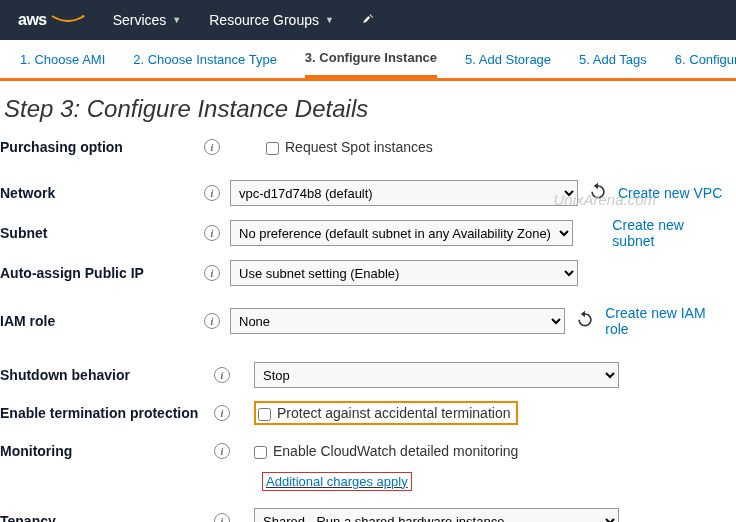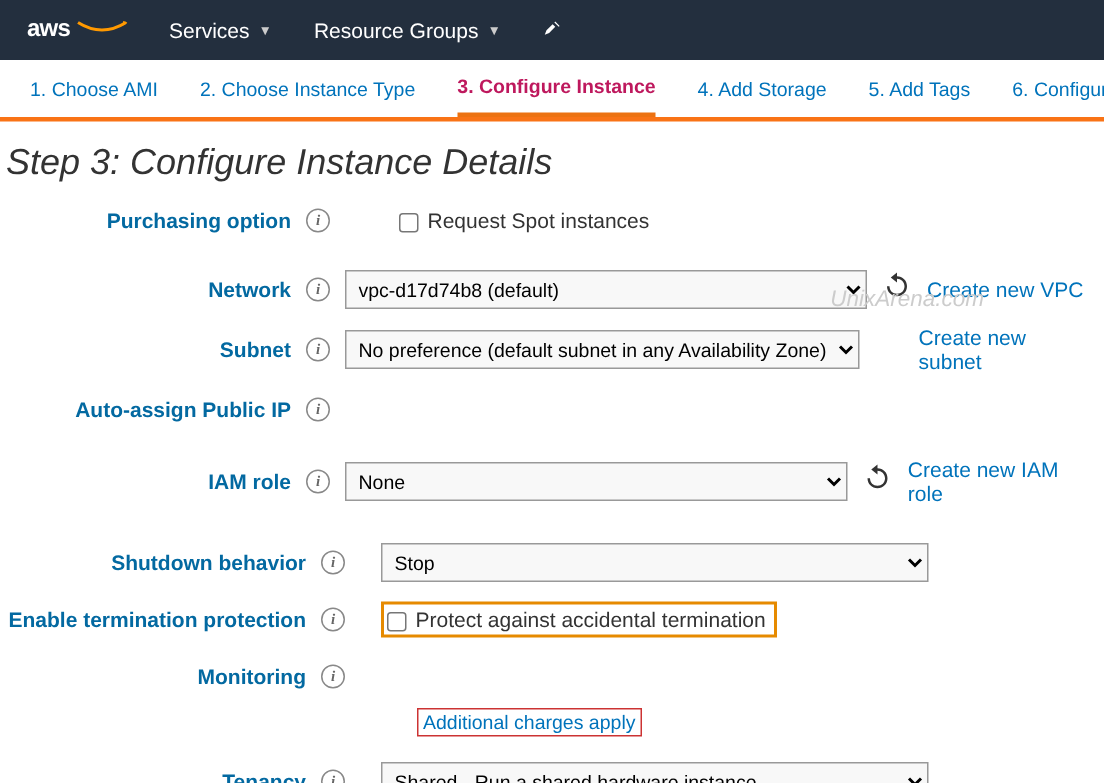"3. Configure Instance" .tab.active { color: #be185d -> #404040 }
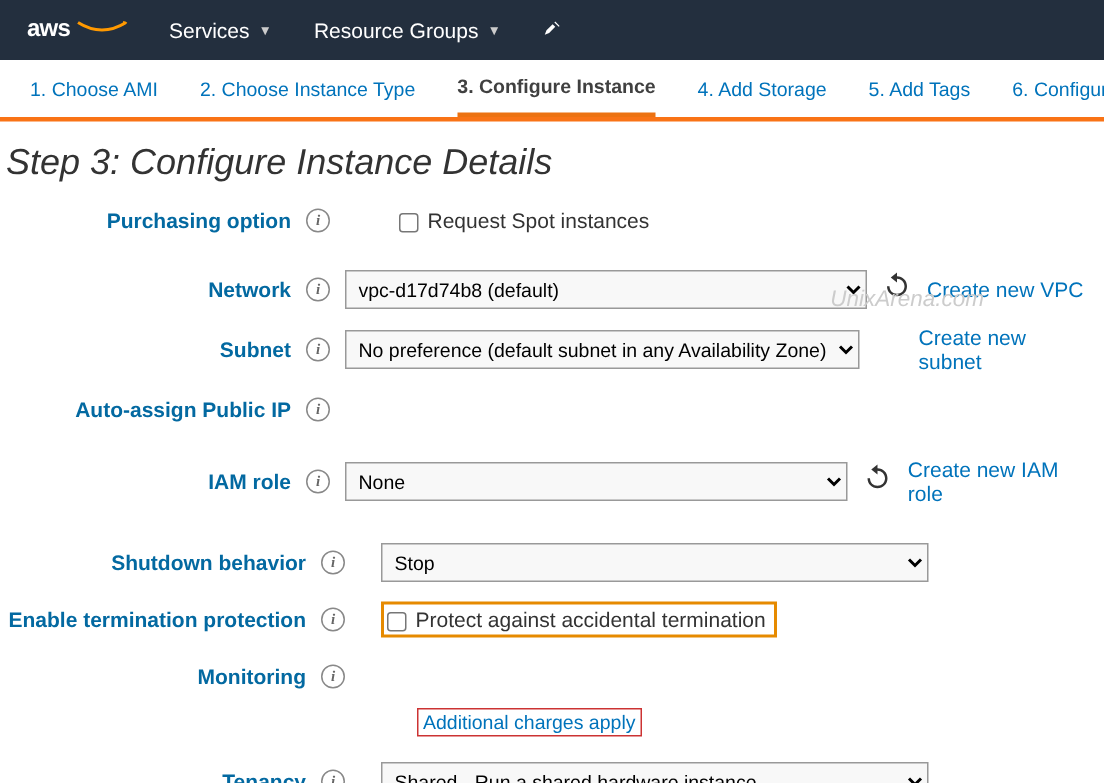"4. Add Storage" span.tab { text: 4 -> 5 }
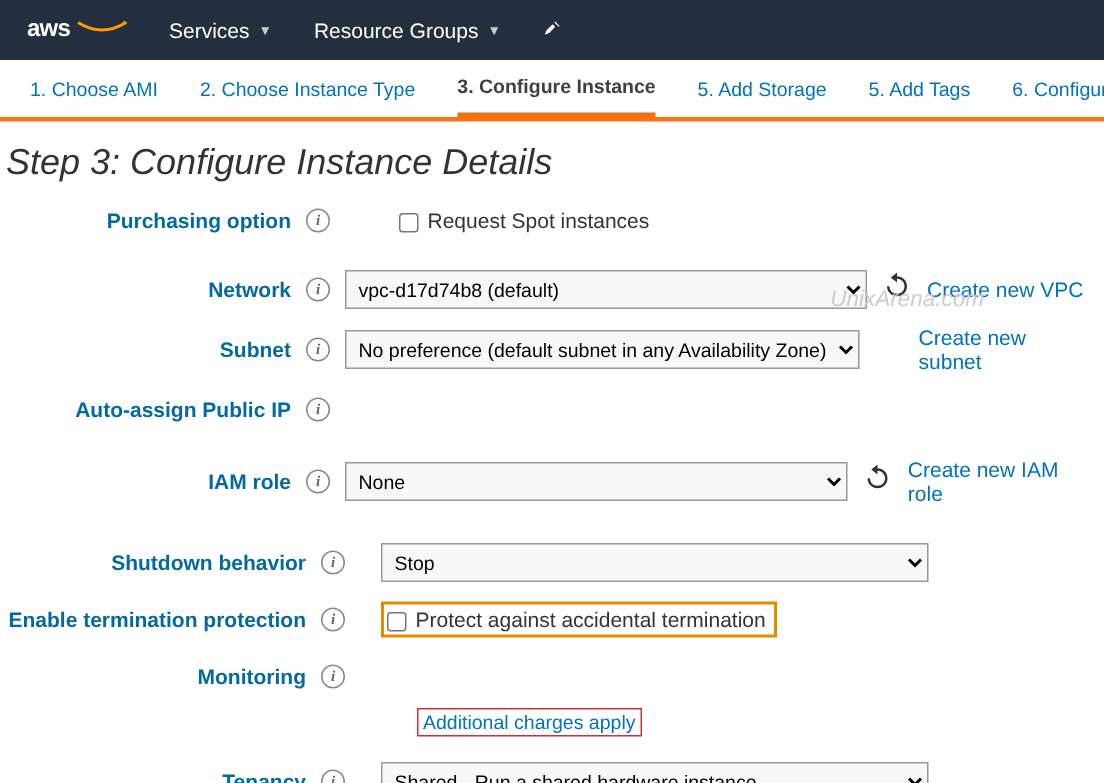"Purchasing option" .row .label { color: #0369a1 -> #0f172a; text-align: right -> none }
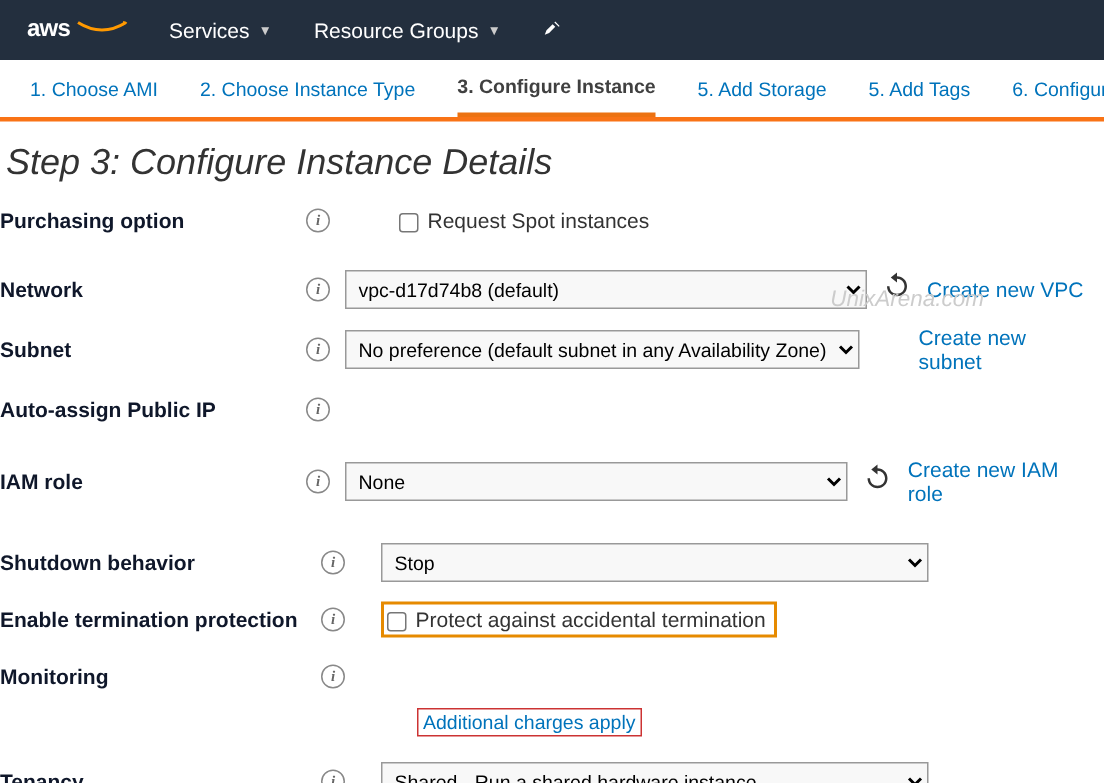"Use subnet setting (Enable)" div.control { html: none -> <div> <select> <option>Use subnet setting (Enable)</option> </select> </div> }
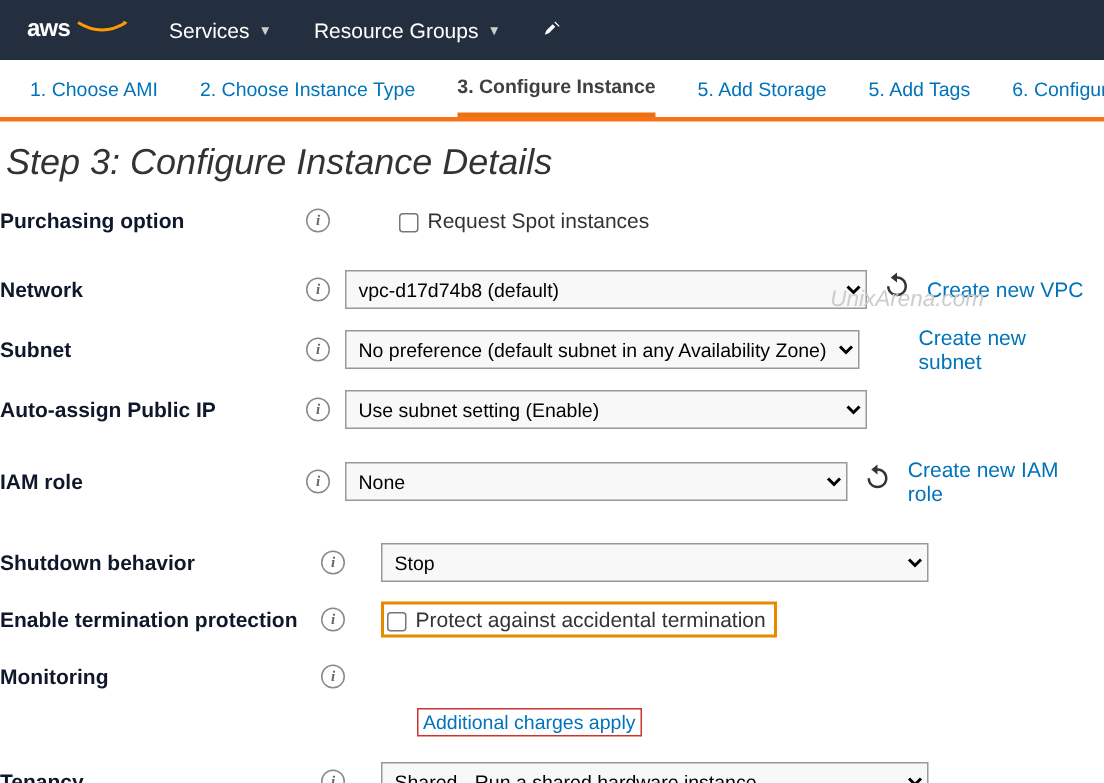"Enable CloudWatch detailed monitoring" div.control { html: none -> <div> <label> <input> <span>Enable CloudWatch detailed monitoring</span> </label> </div> }
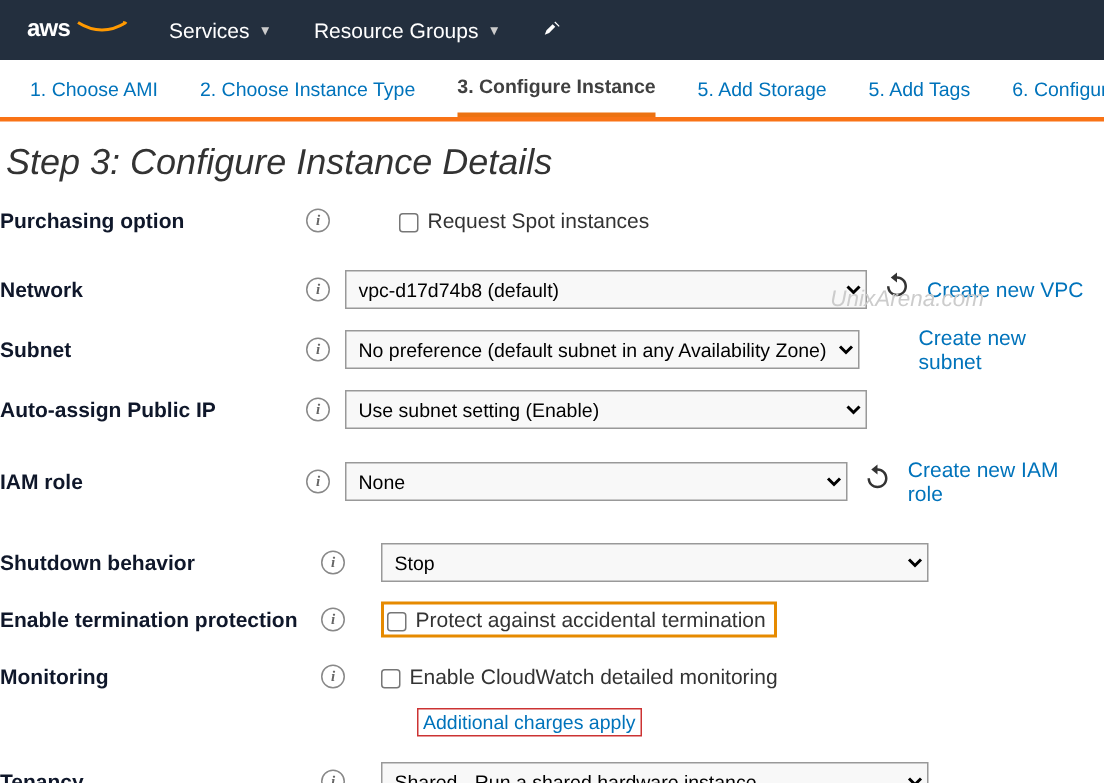"Additional charges apply" .subrow { margin-left: 16px -> 0; text-decoration: none -> underline }
